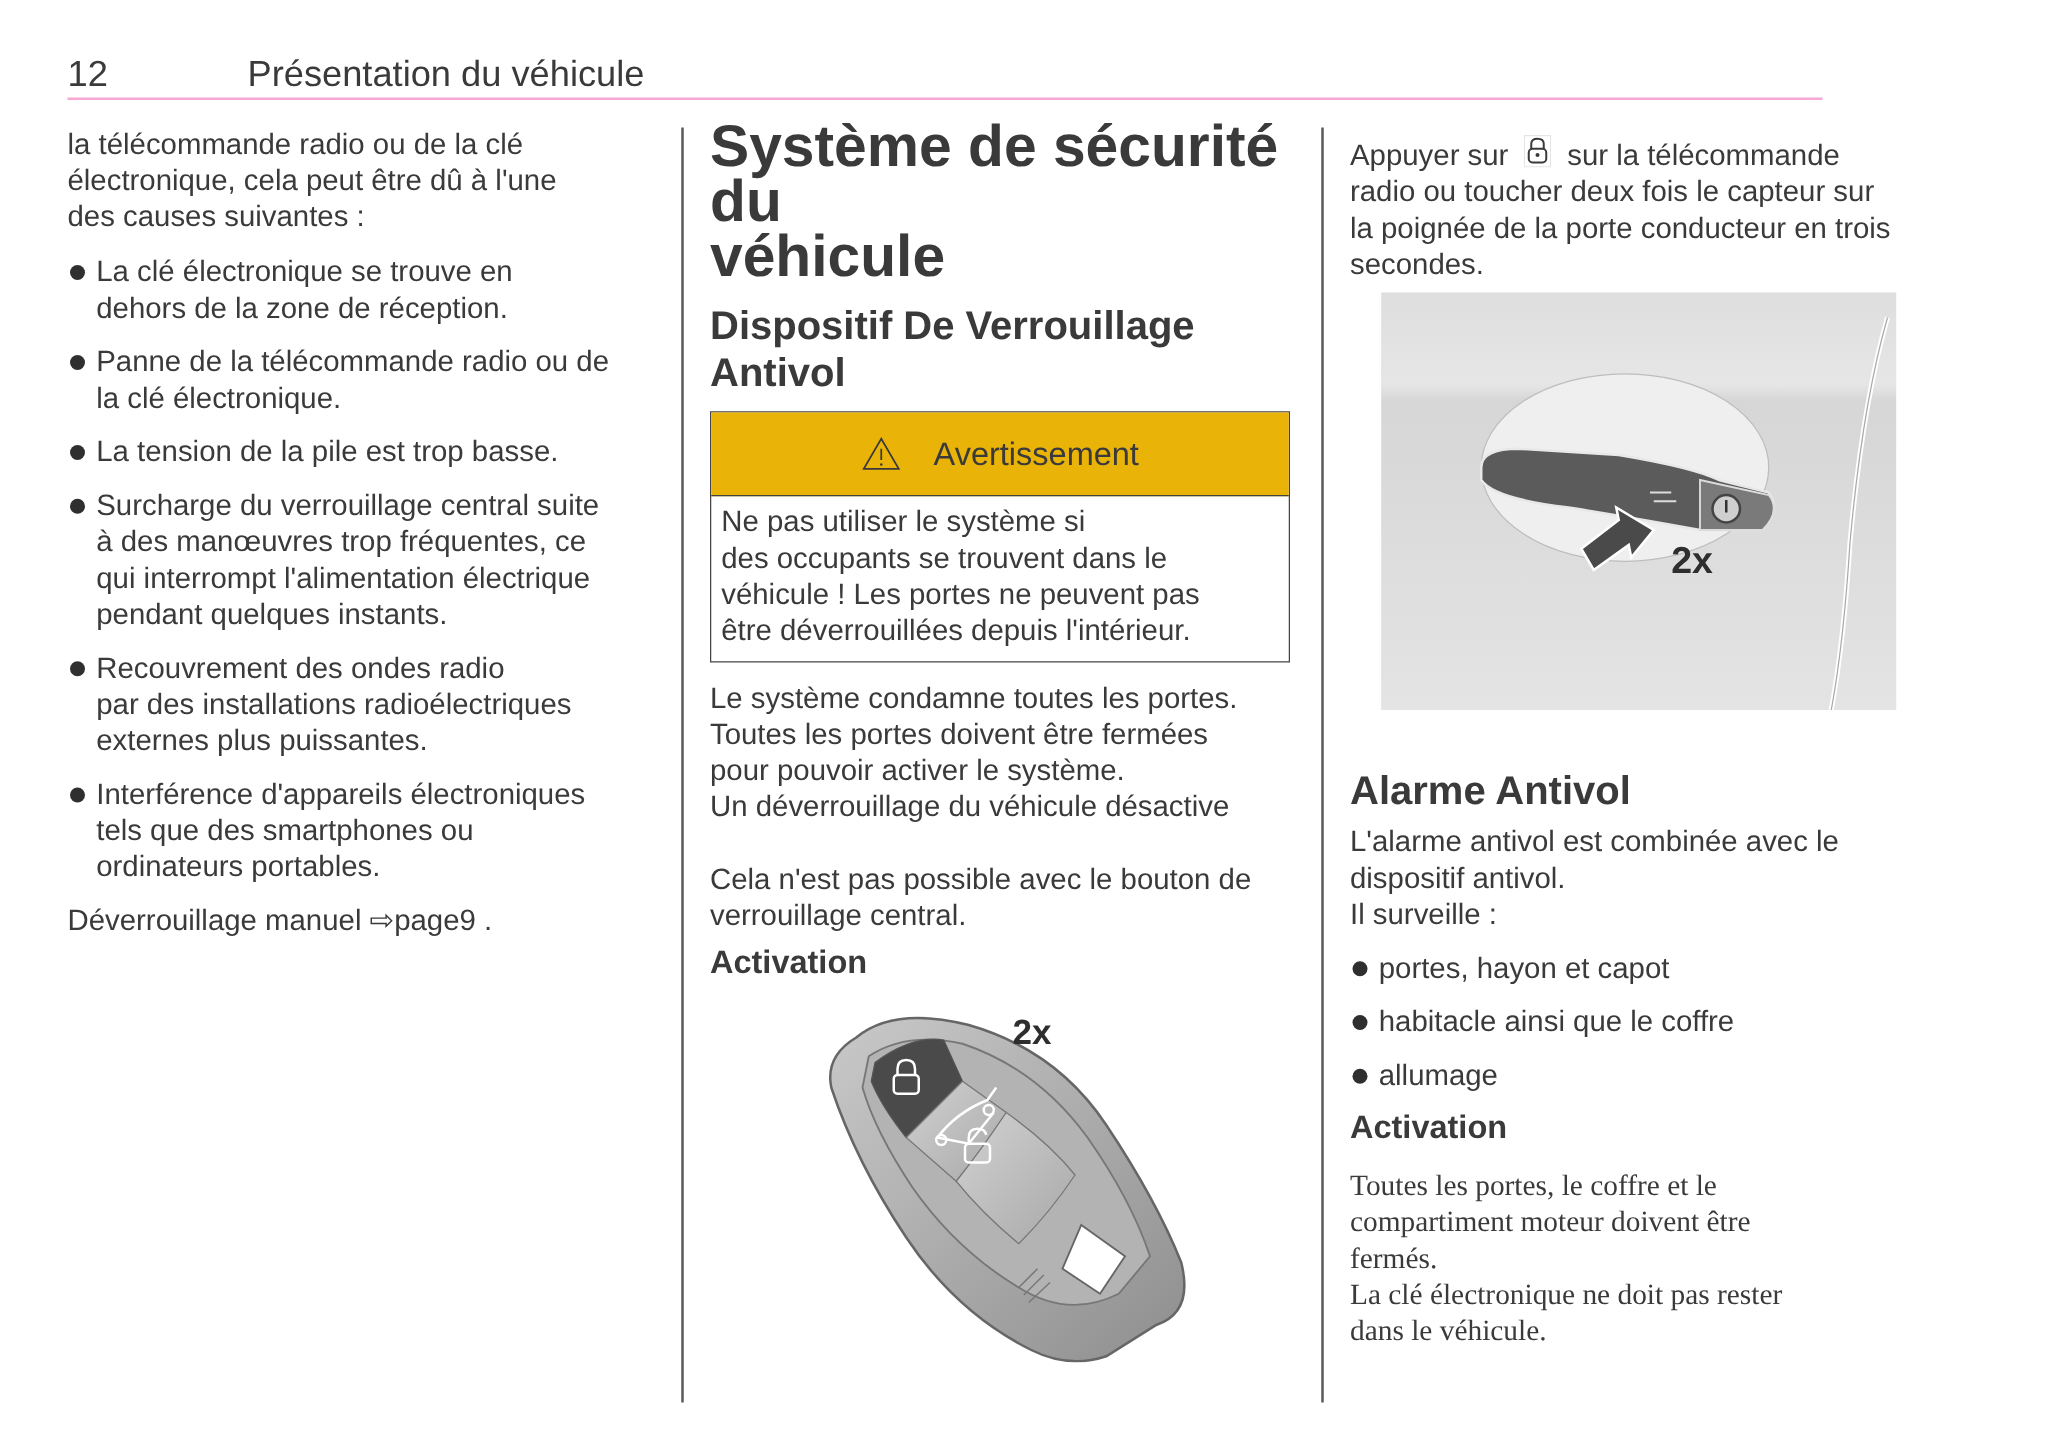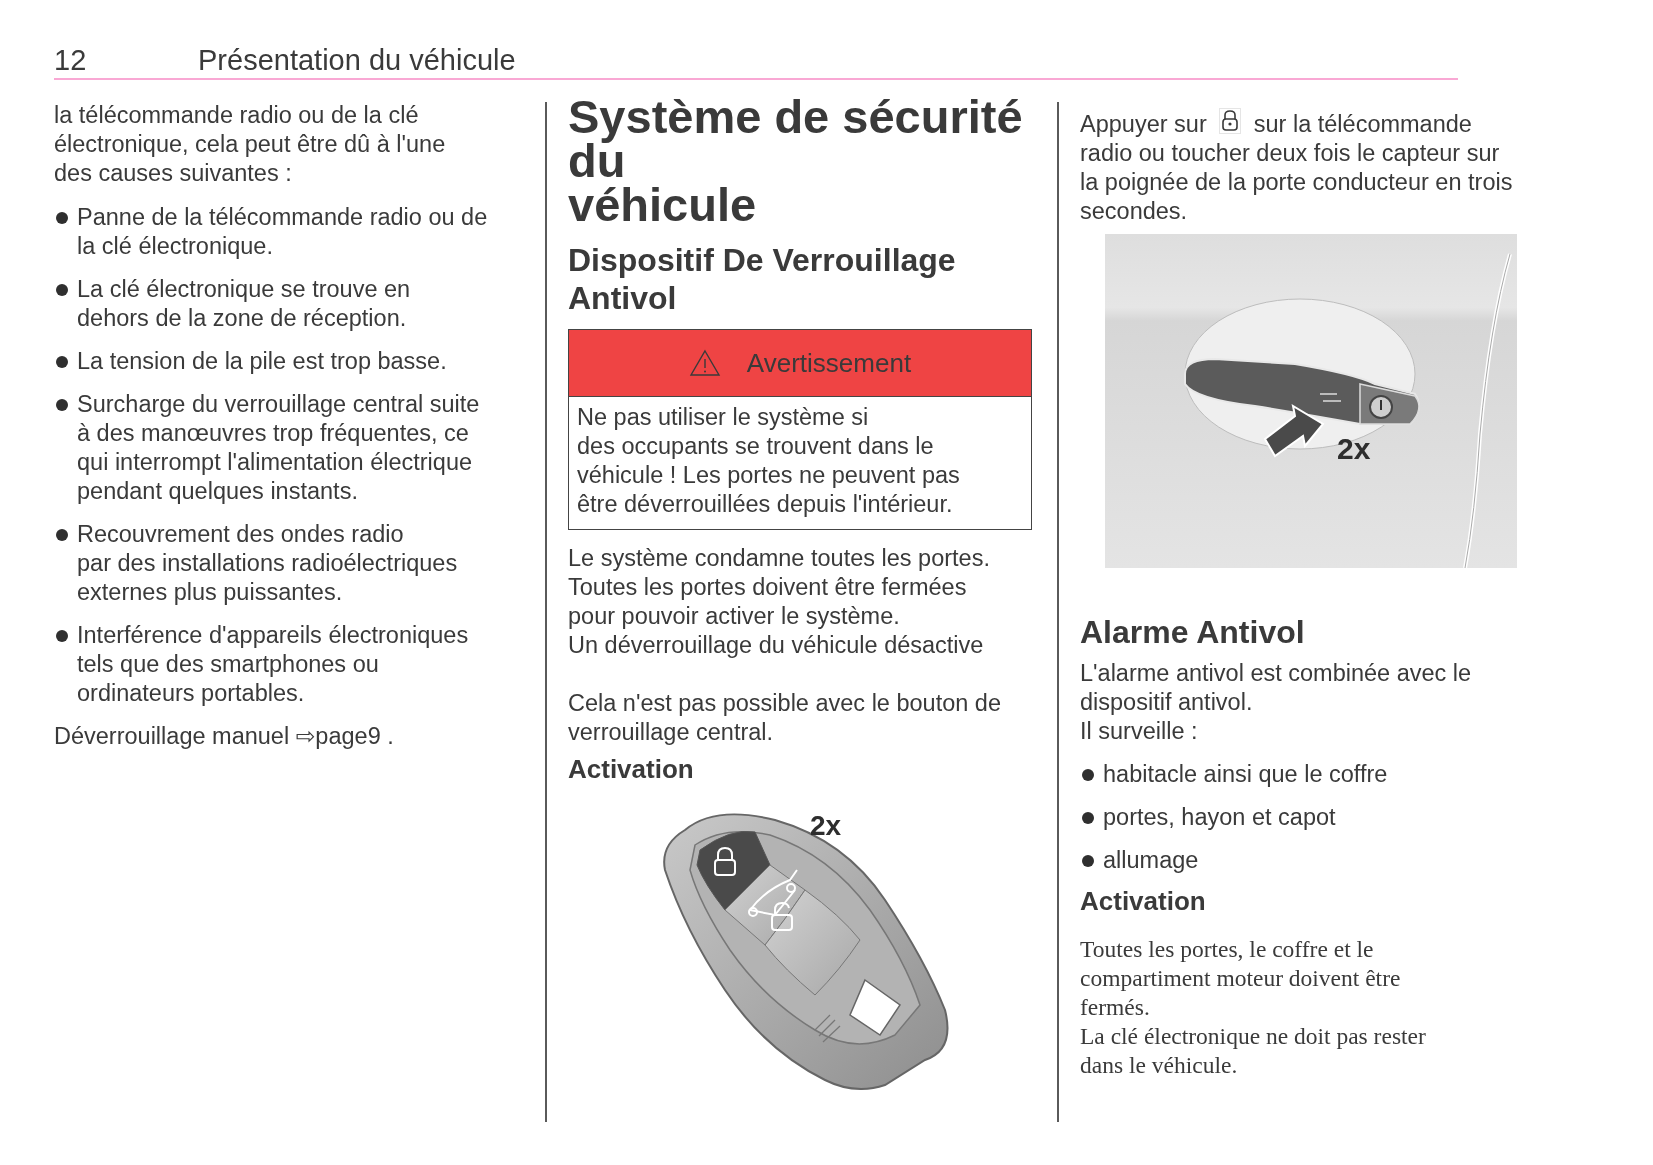"Panne de la télécommande radio" li { order: before "La clé électronique se trouve" -> after "La clé électronique se trouve" }
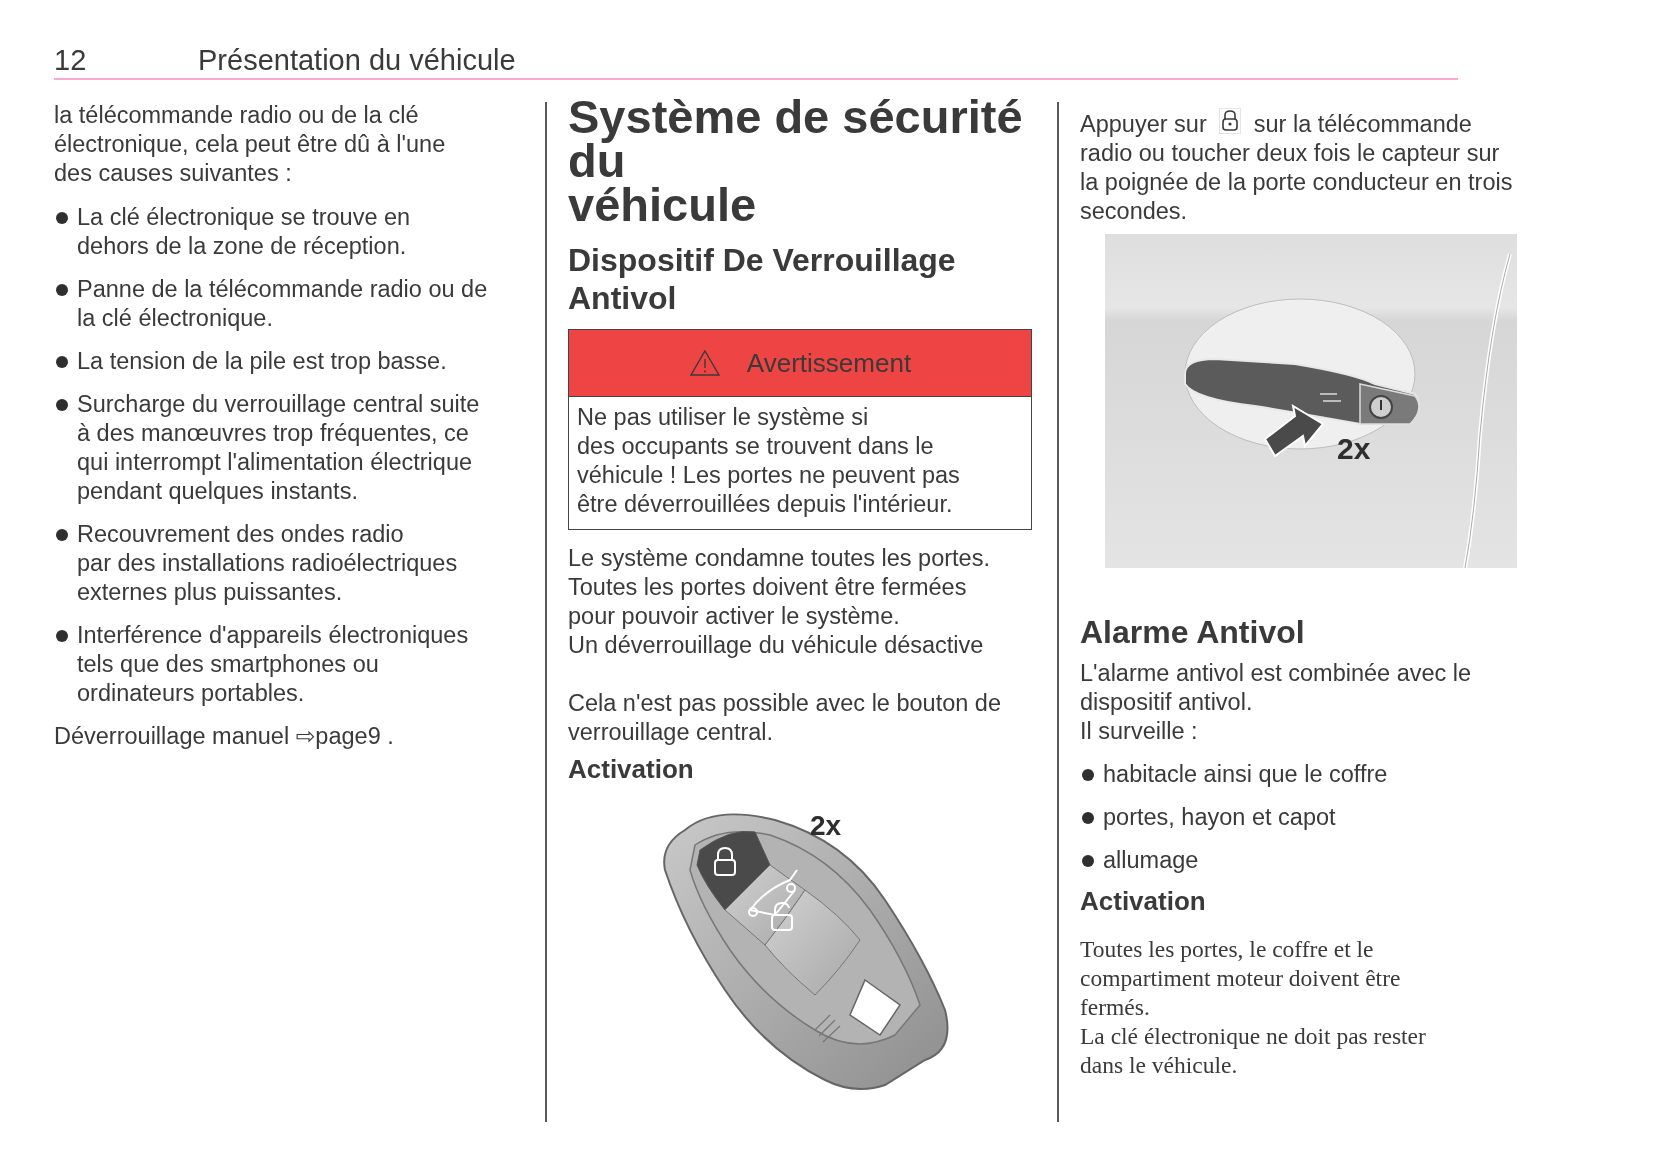"Avertissement" .warning-head { background: #ef4444 -> #eab308 }
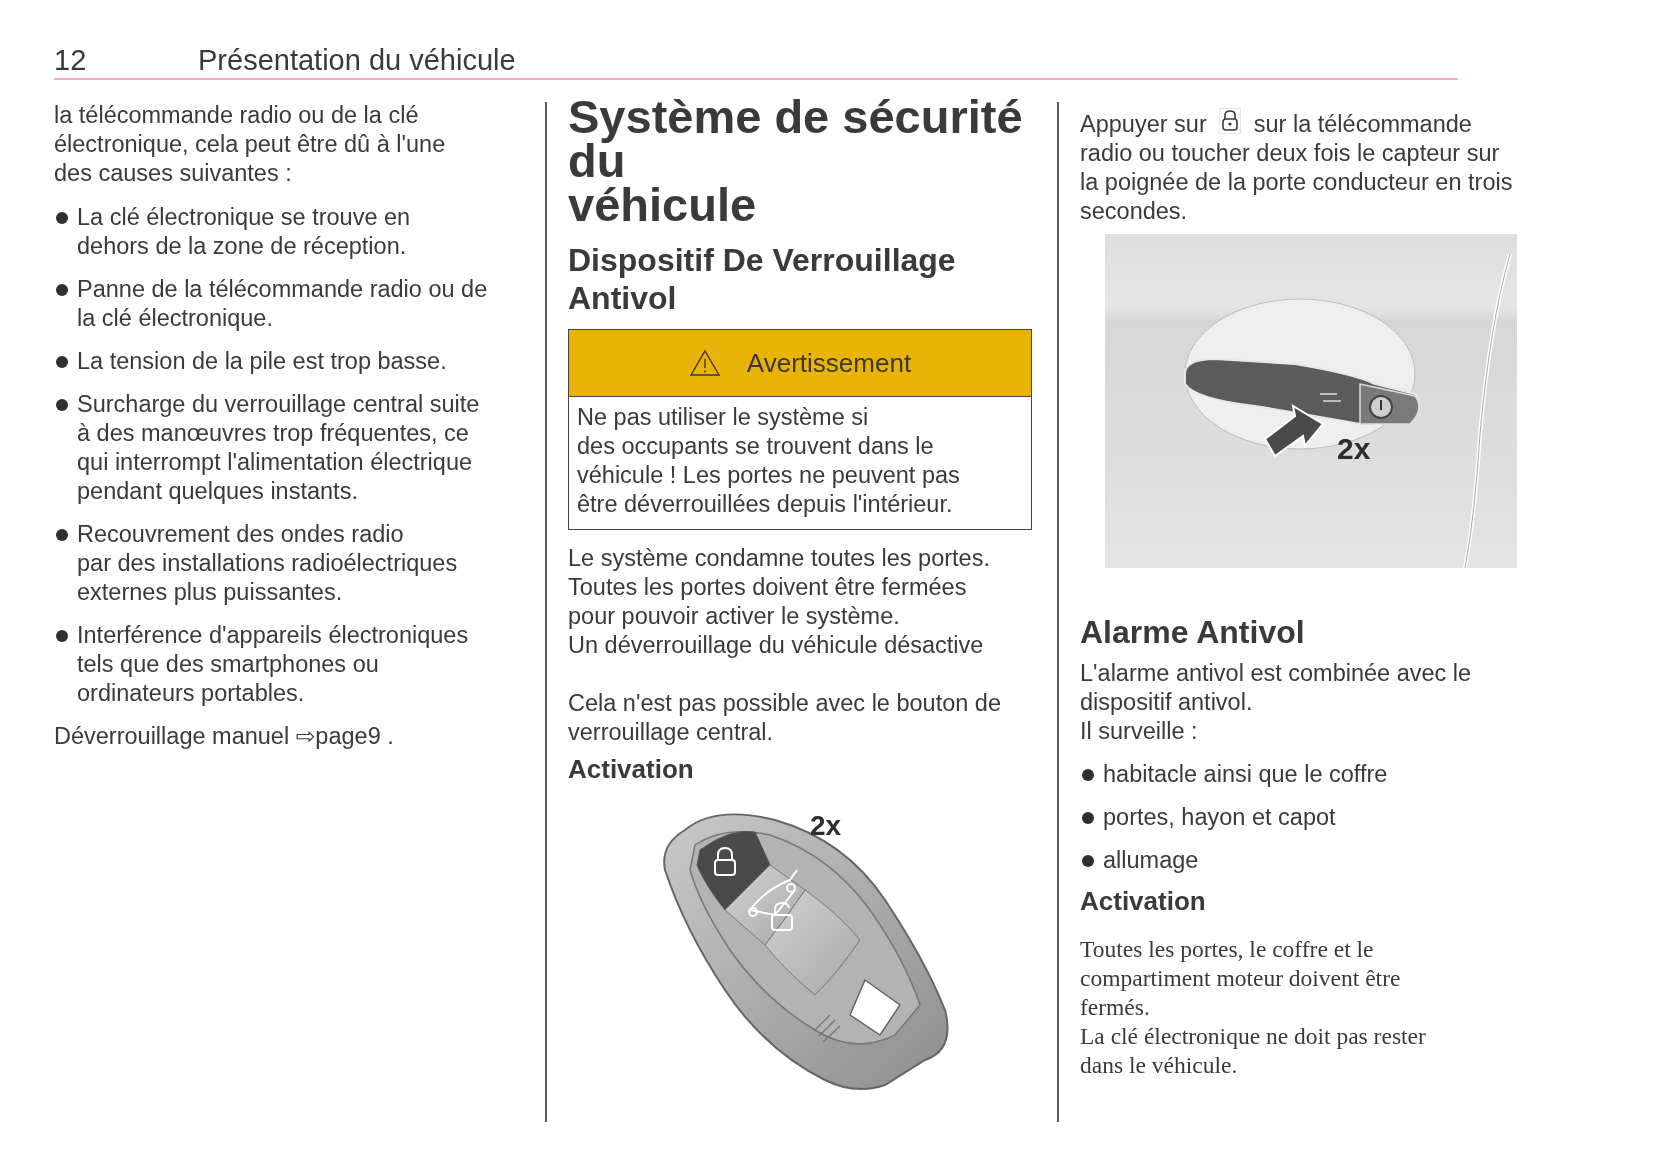"habitacle ainsi que le coffre" li { order: before "portes, hayon et capot" -> after "portes, hayon et capot" }
